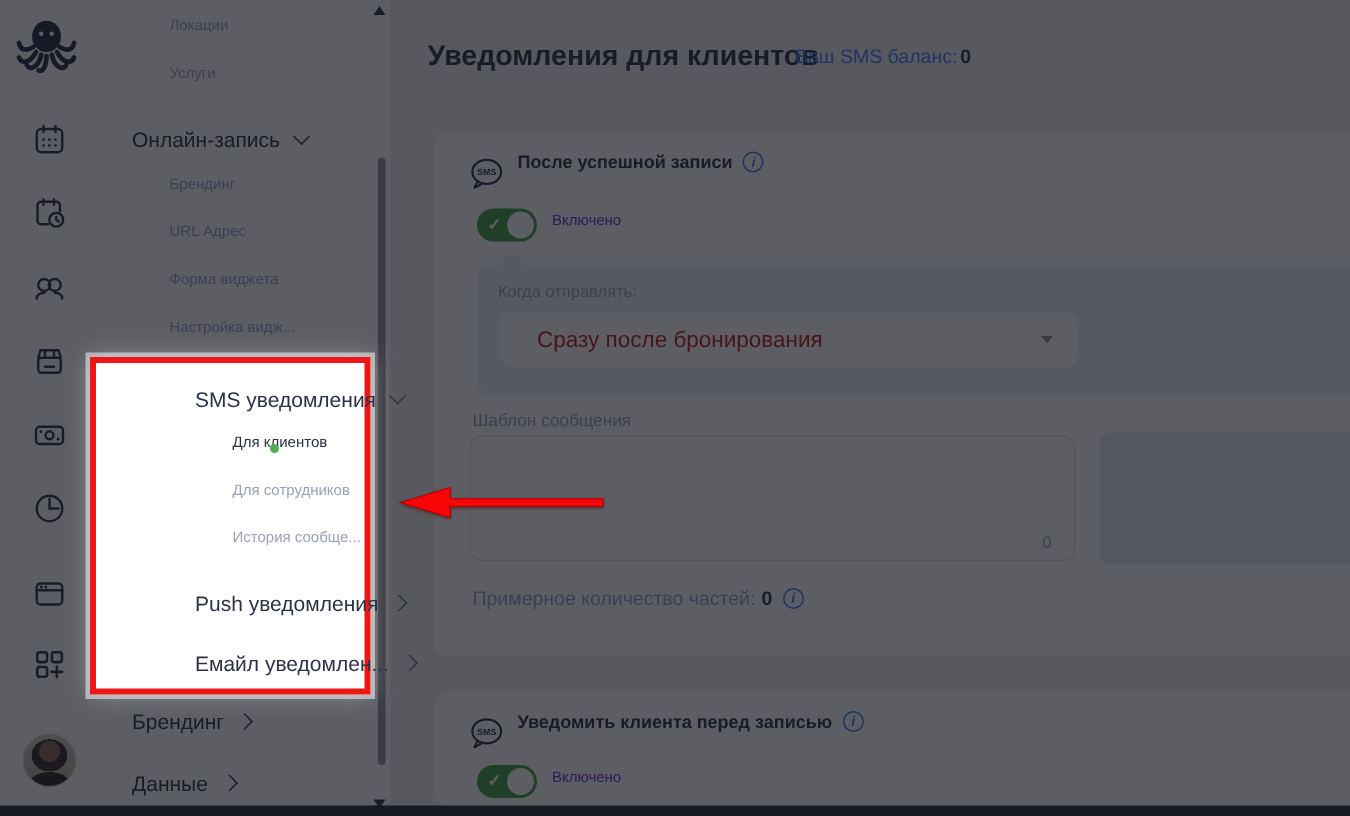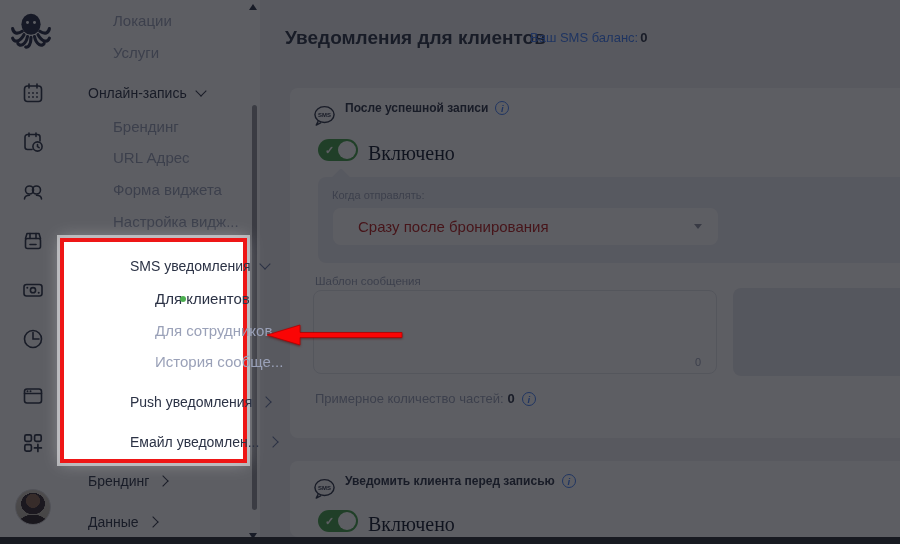"Локации" .sitem.sub { font-size: 15px -> 10px }
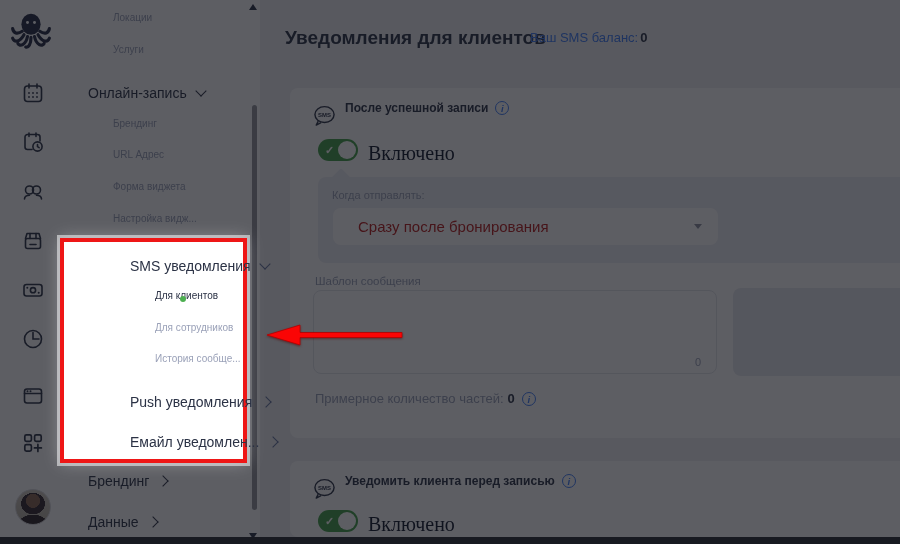"Включено" .toggle-label { color: #0f172a -> #6d28d9; font-family: Liberation Serif, serif -> none; font-size: 20px -> 10px }
